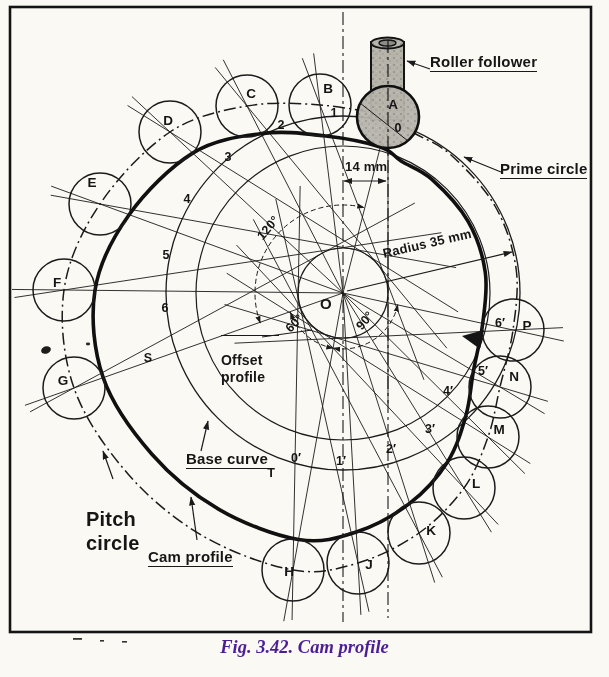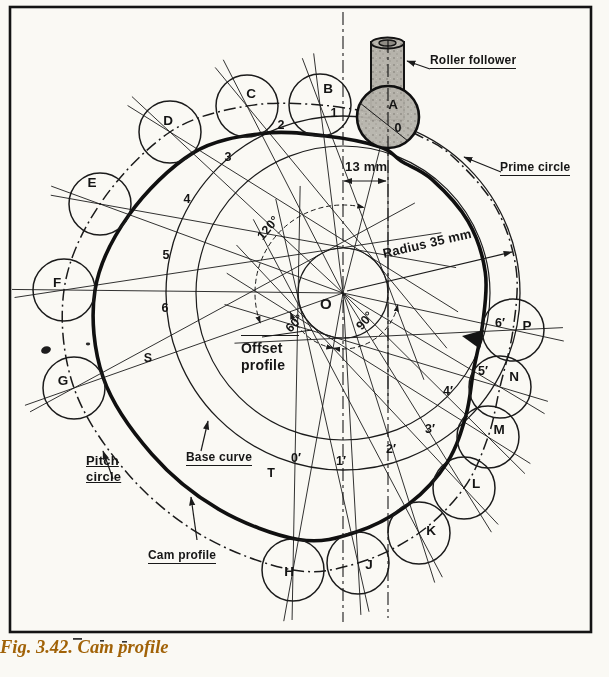"Roller follower" .lbl { font-size: 12px -> 15px }
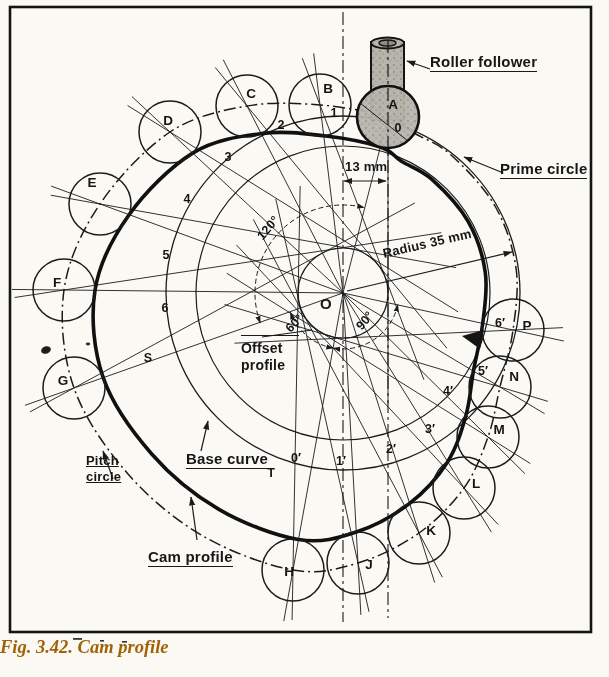"13 mm" div.lbl { text: 13 -> 14 }
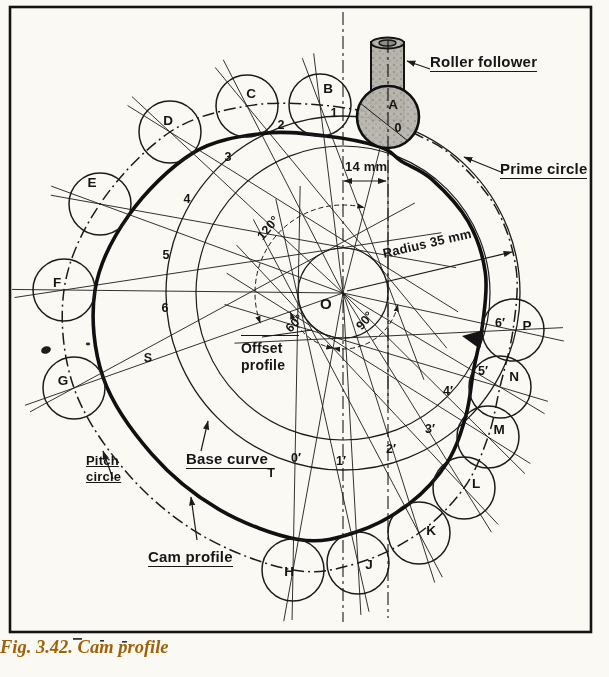"Offset" .ol { margin-left: 20px -> none; padding-top: 4px -> 16px }
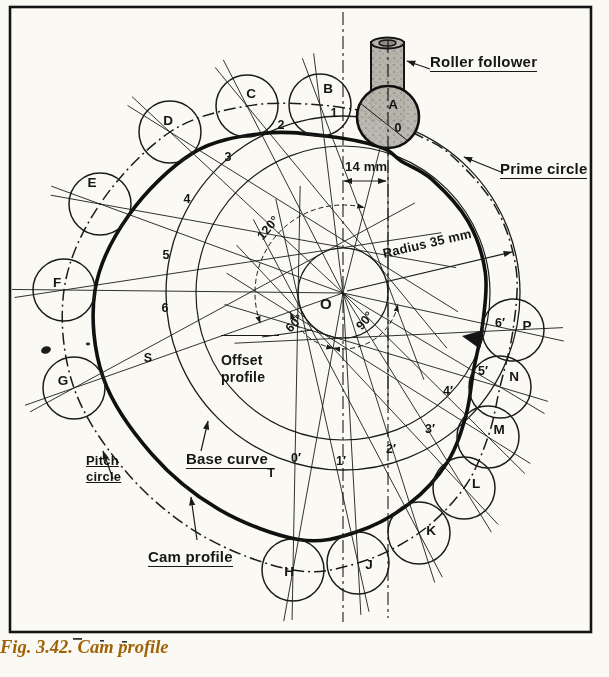"Pitch" div.lbl { font-size: 13px -> 20px; text-decoration: underline -> none; top: 453px -> 507px }
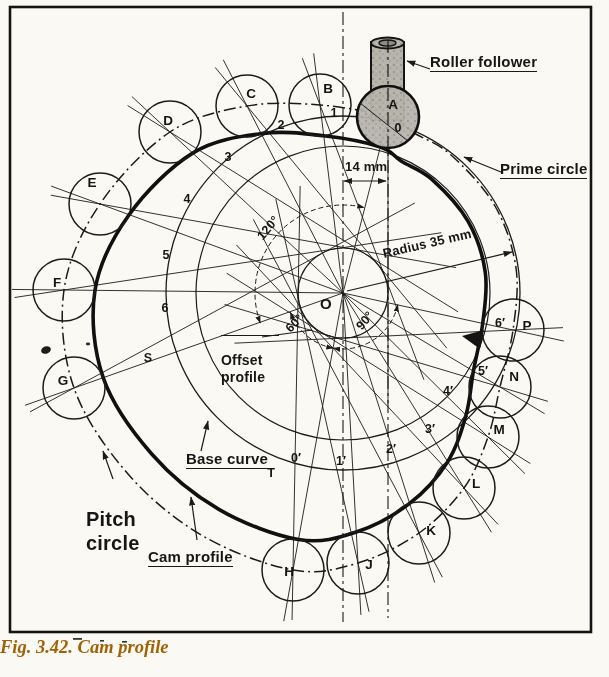"Fig. 3.42. Cam profile" #caption { color: #a16207 -> #4c1d95; text-align: left -> center }
